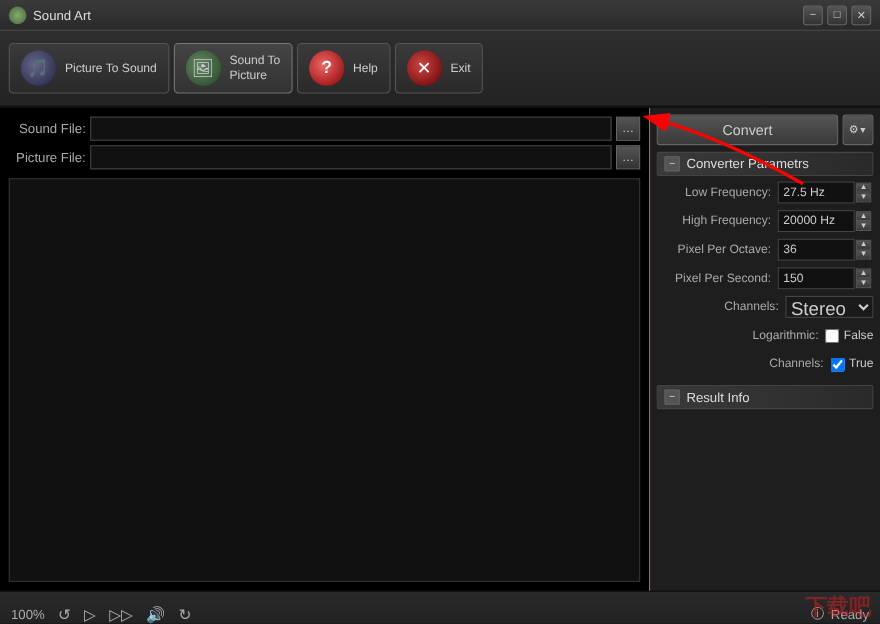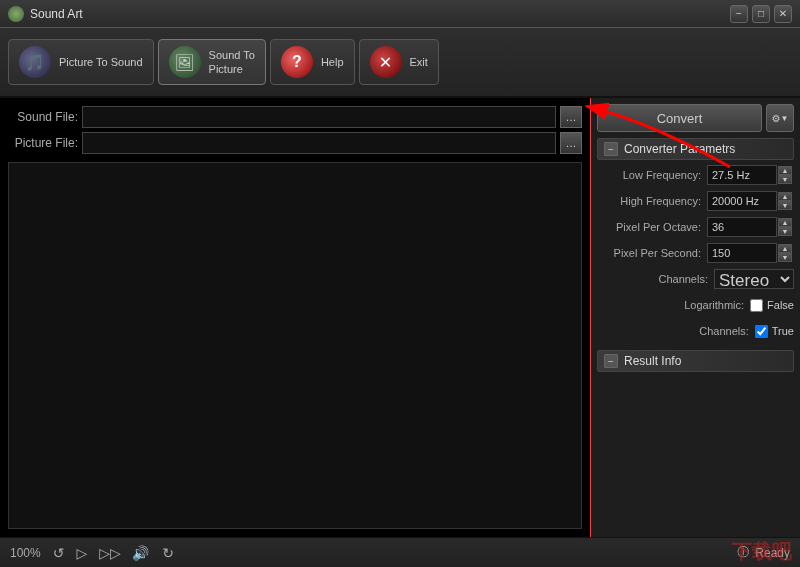"100%" #status-bar { align-items: center -> flex-end }
